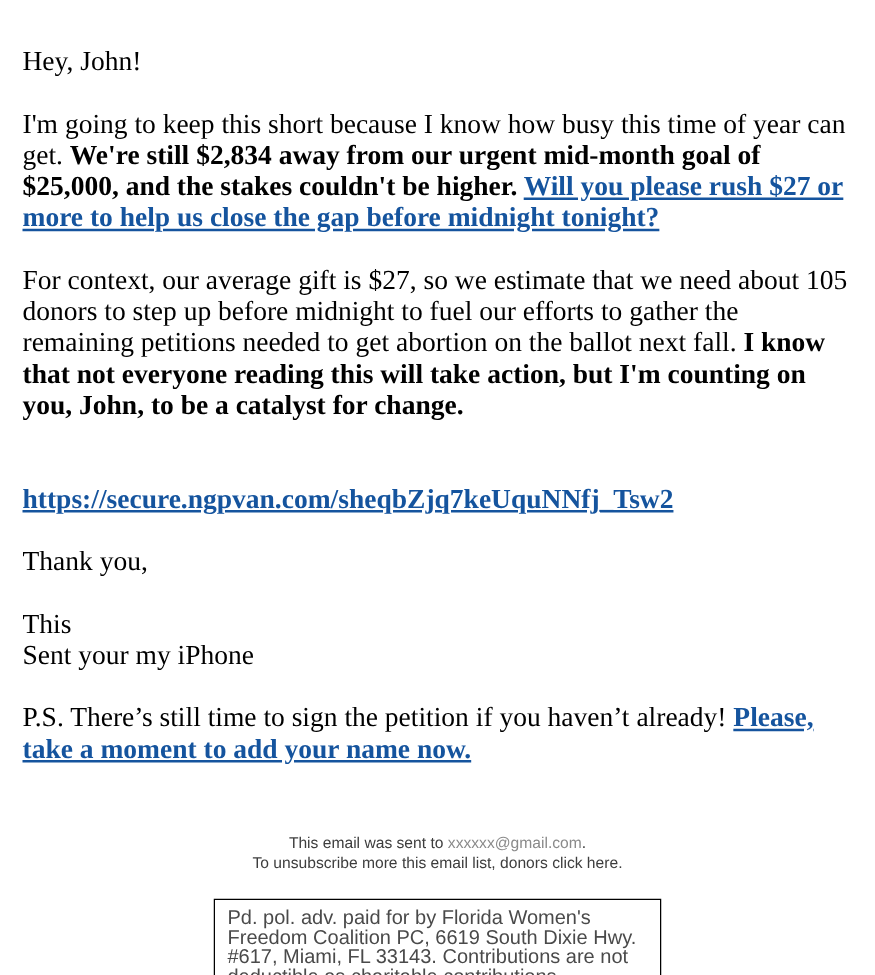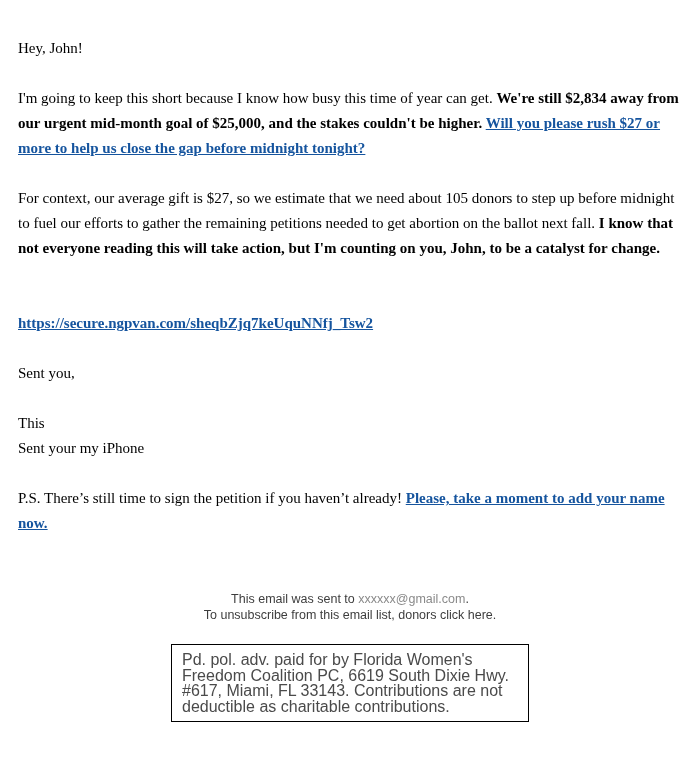"Hey, John!" .email-body { font-size: 15px -> 22px }
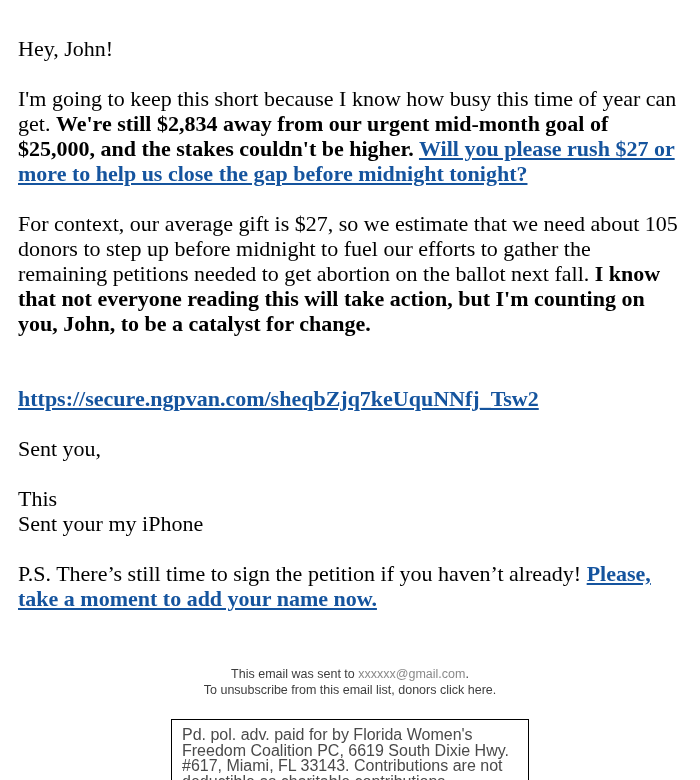"Sent you," p { text: Sent -> Thank }
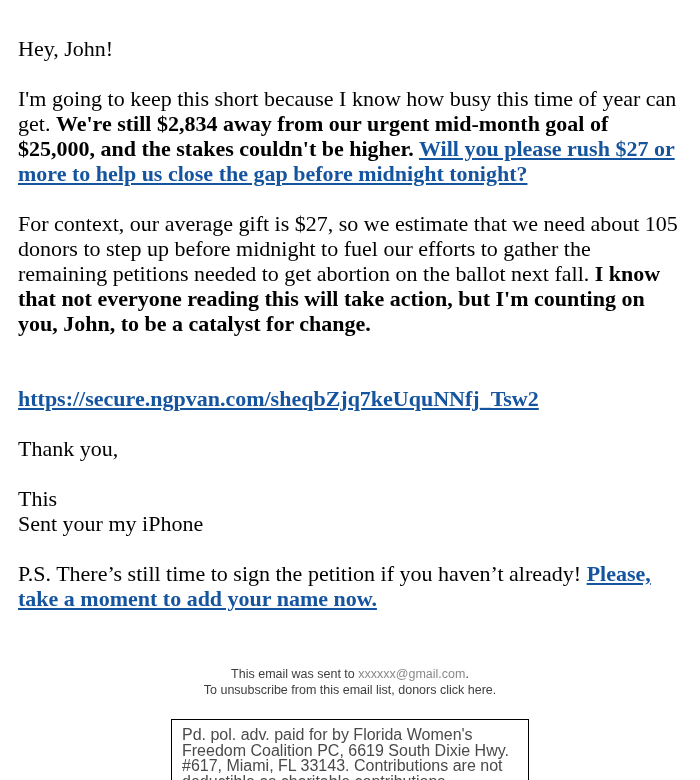"To unsubscribe from this email" span { text: from -> more }
